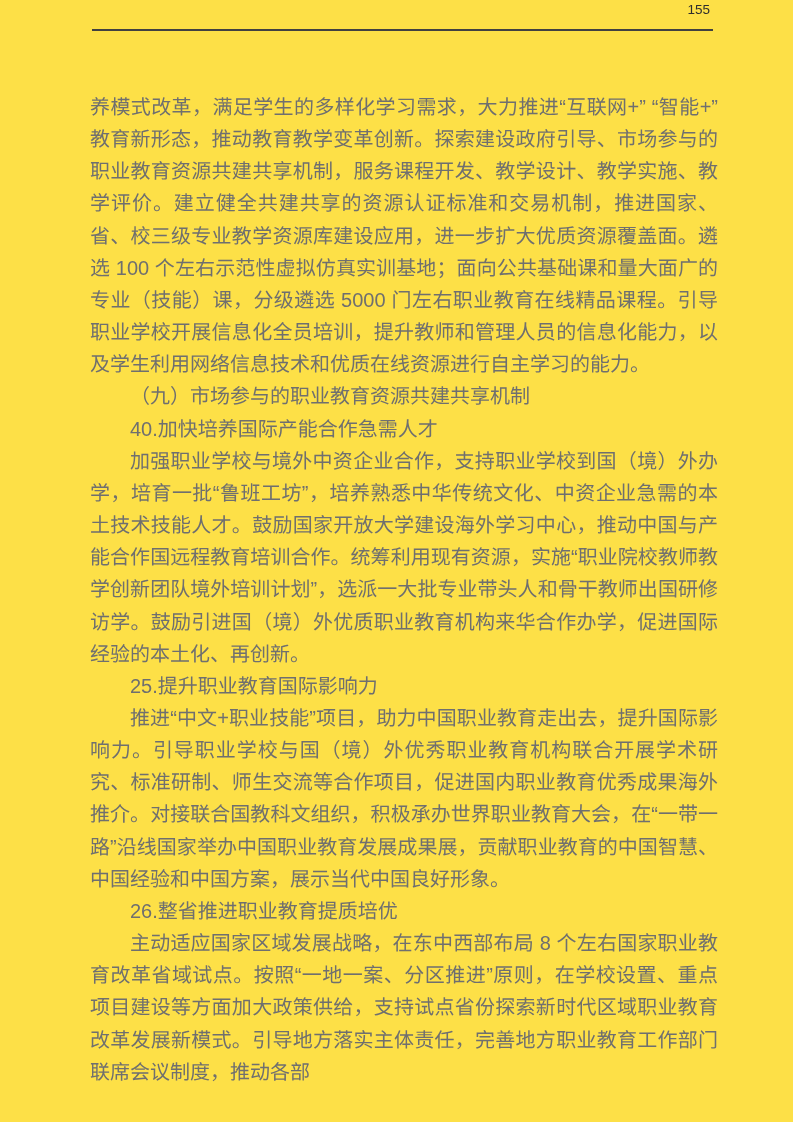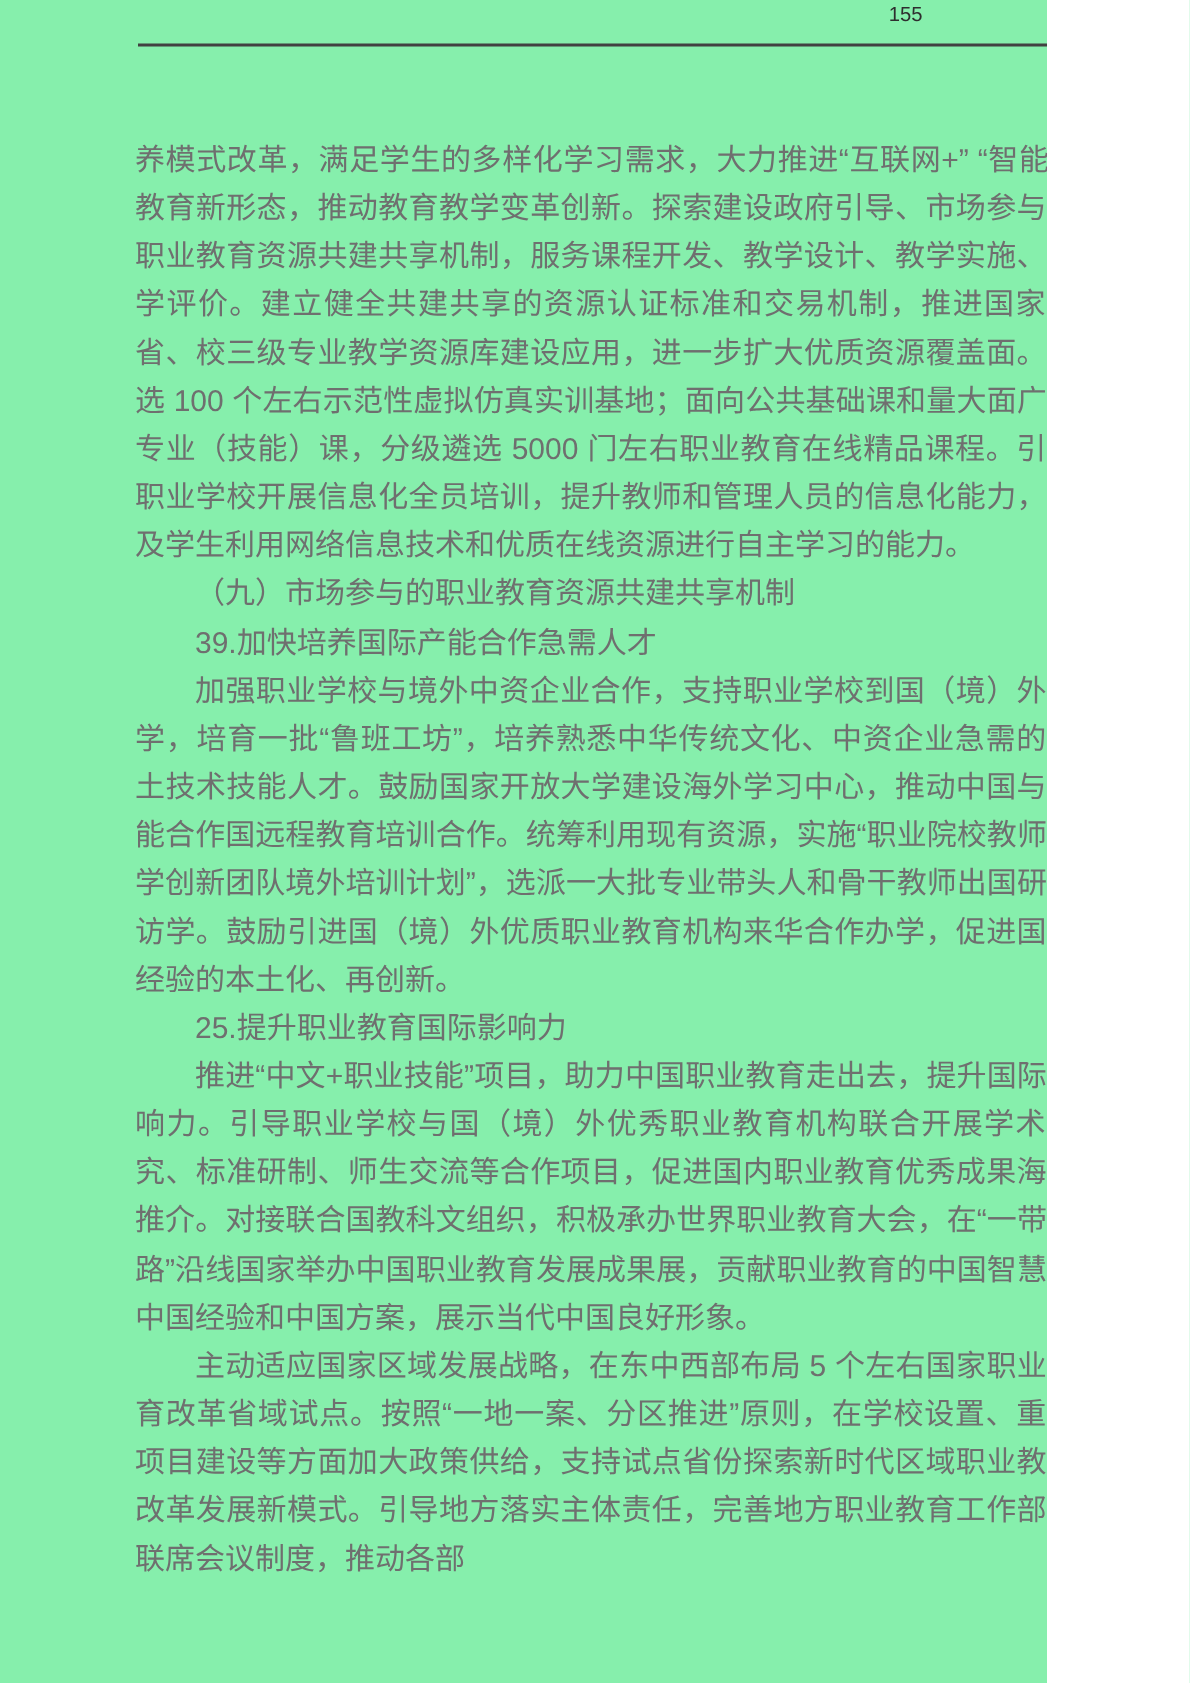"155" .page { background: #86efac -> #fde047; width: 698px -> 793px }
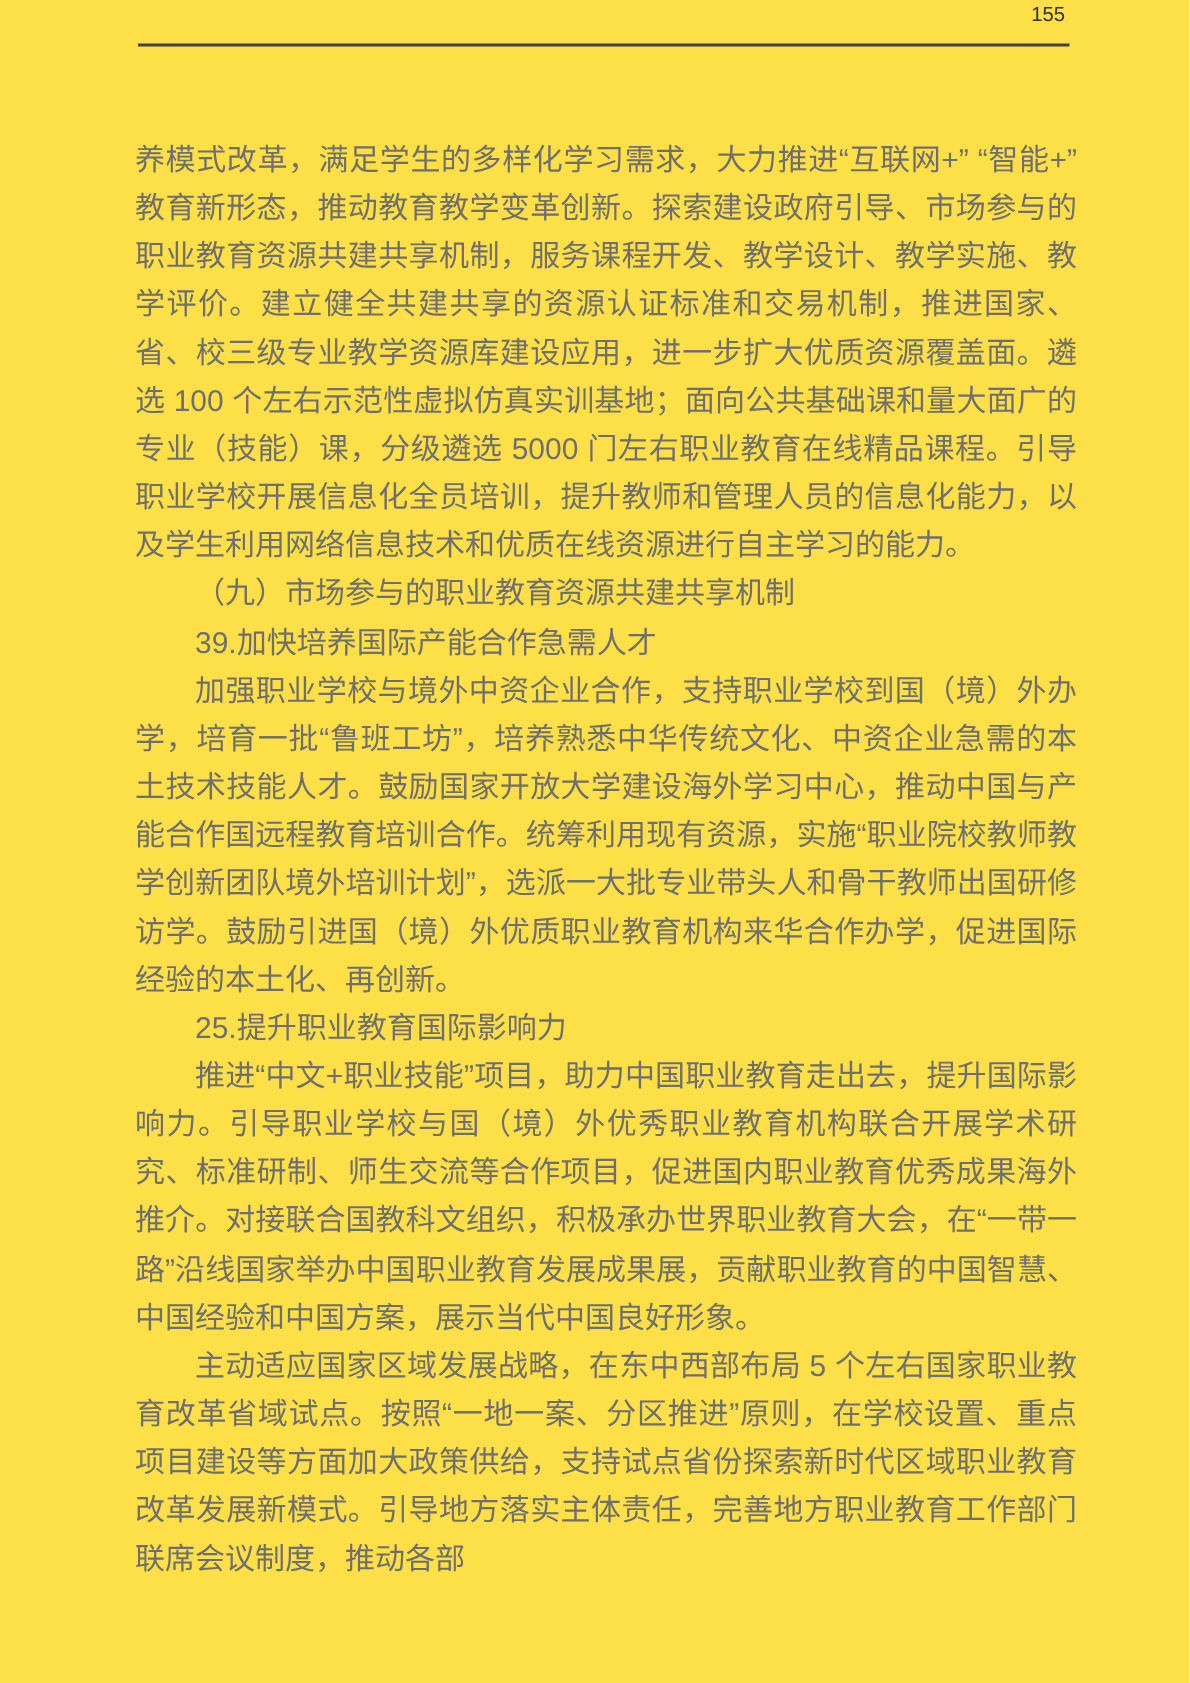"39.加快培养国际产能合作急需人才" p.para { text: 39 -> 40 }
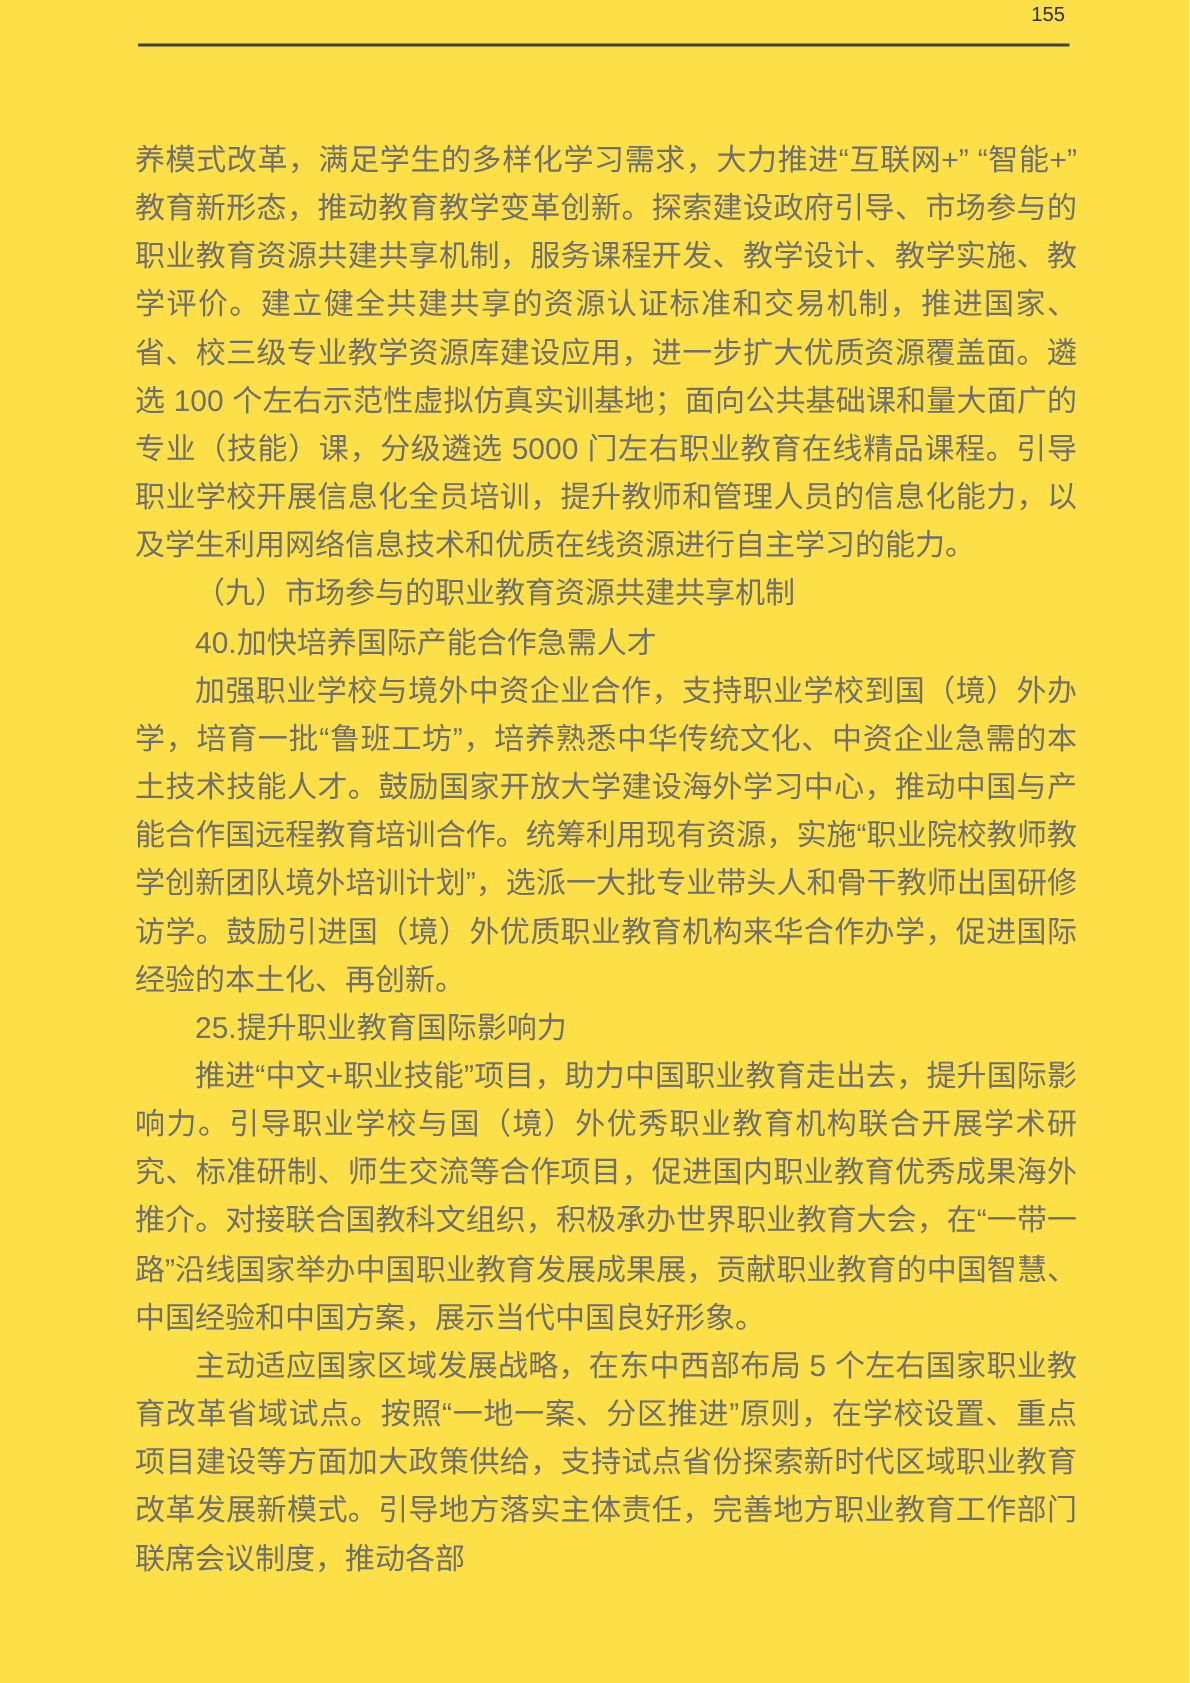"26.整省推进职业教育提质培优" p.para { html: none -> <p>26.整省推进职业教育提质培优</p> }
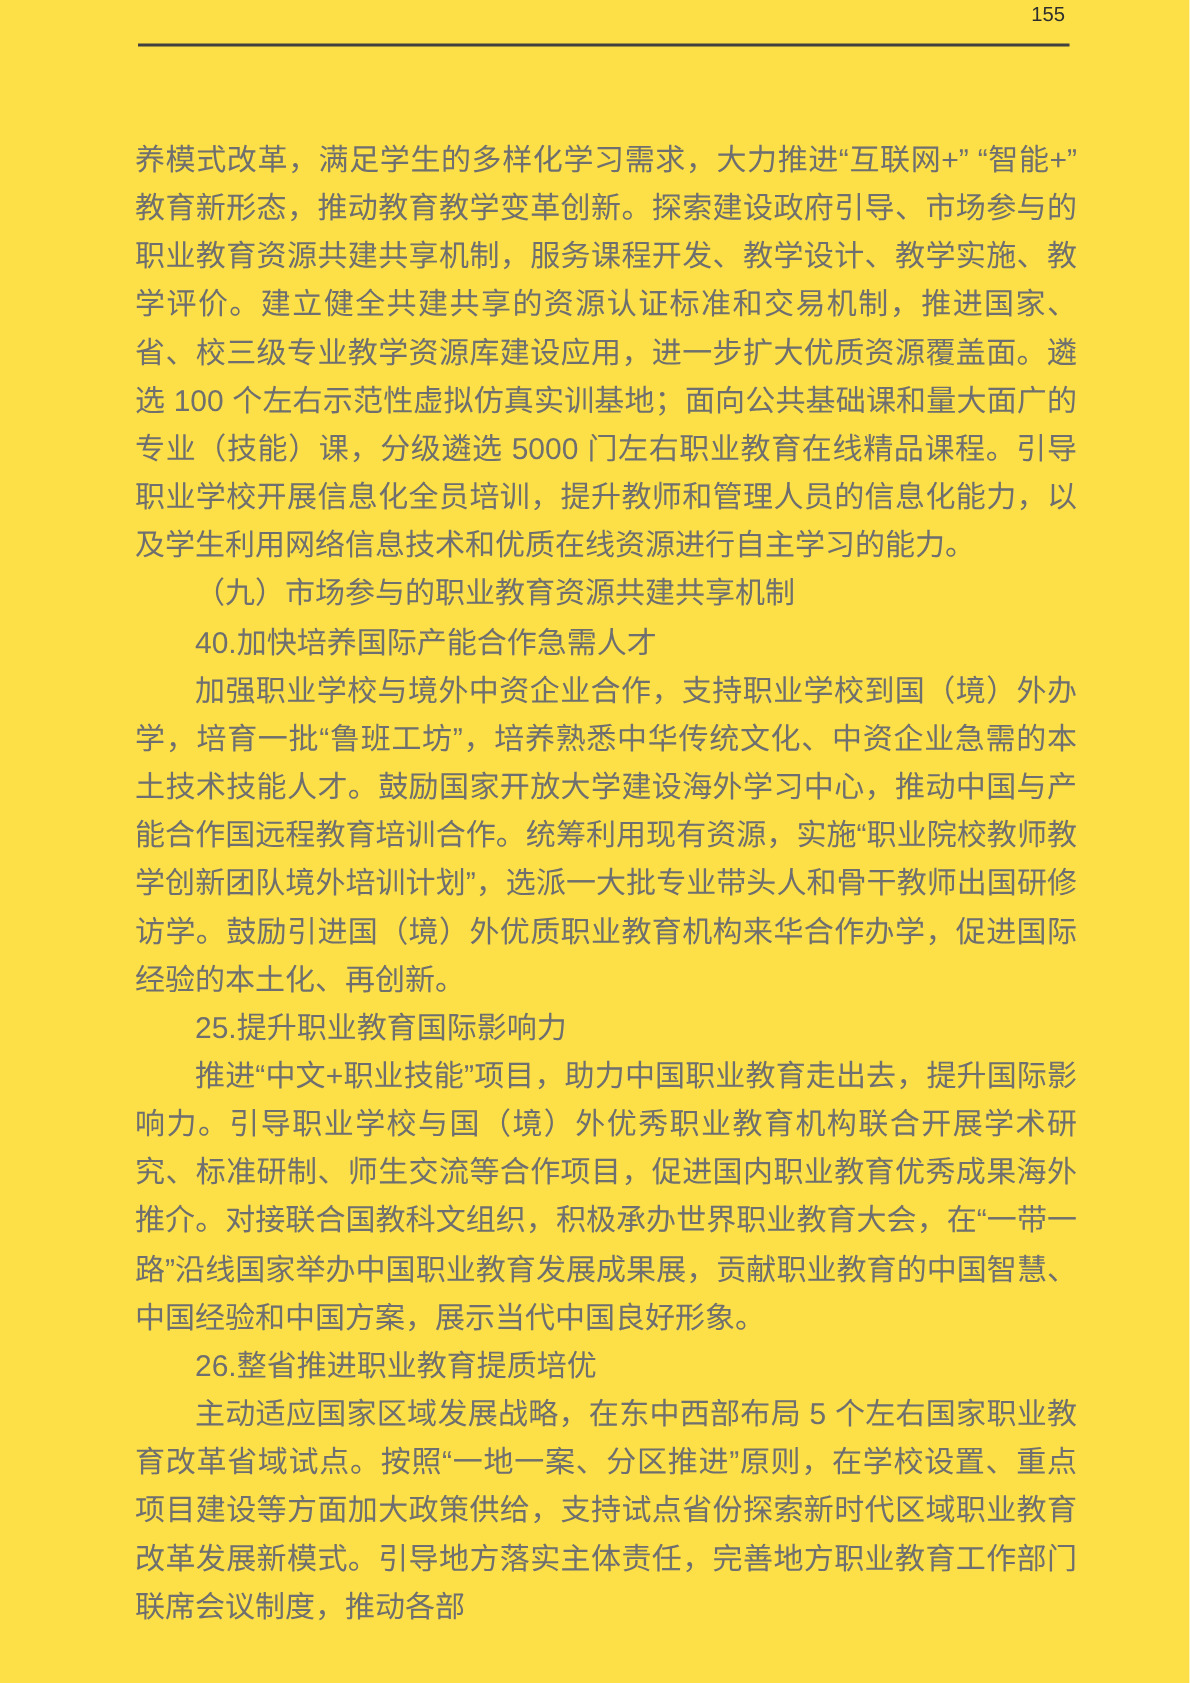"主动适应国家区域发展战略，在东中西部布局 5" p.para { text: 5 -> 8 }
